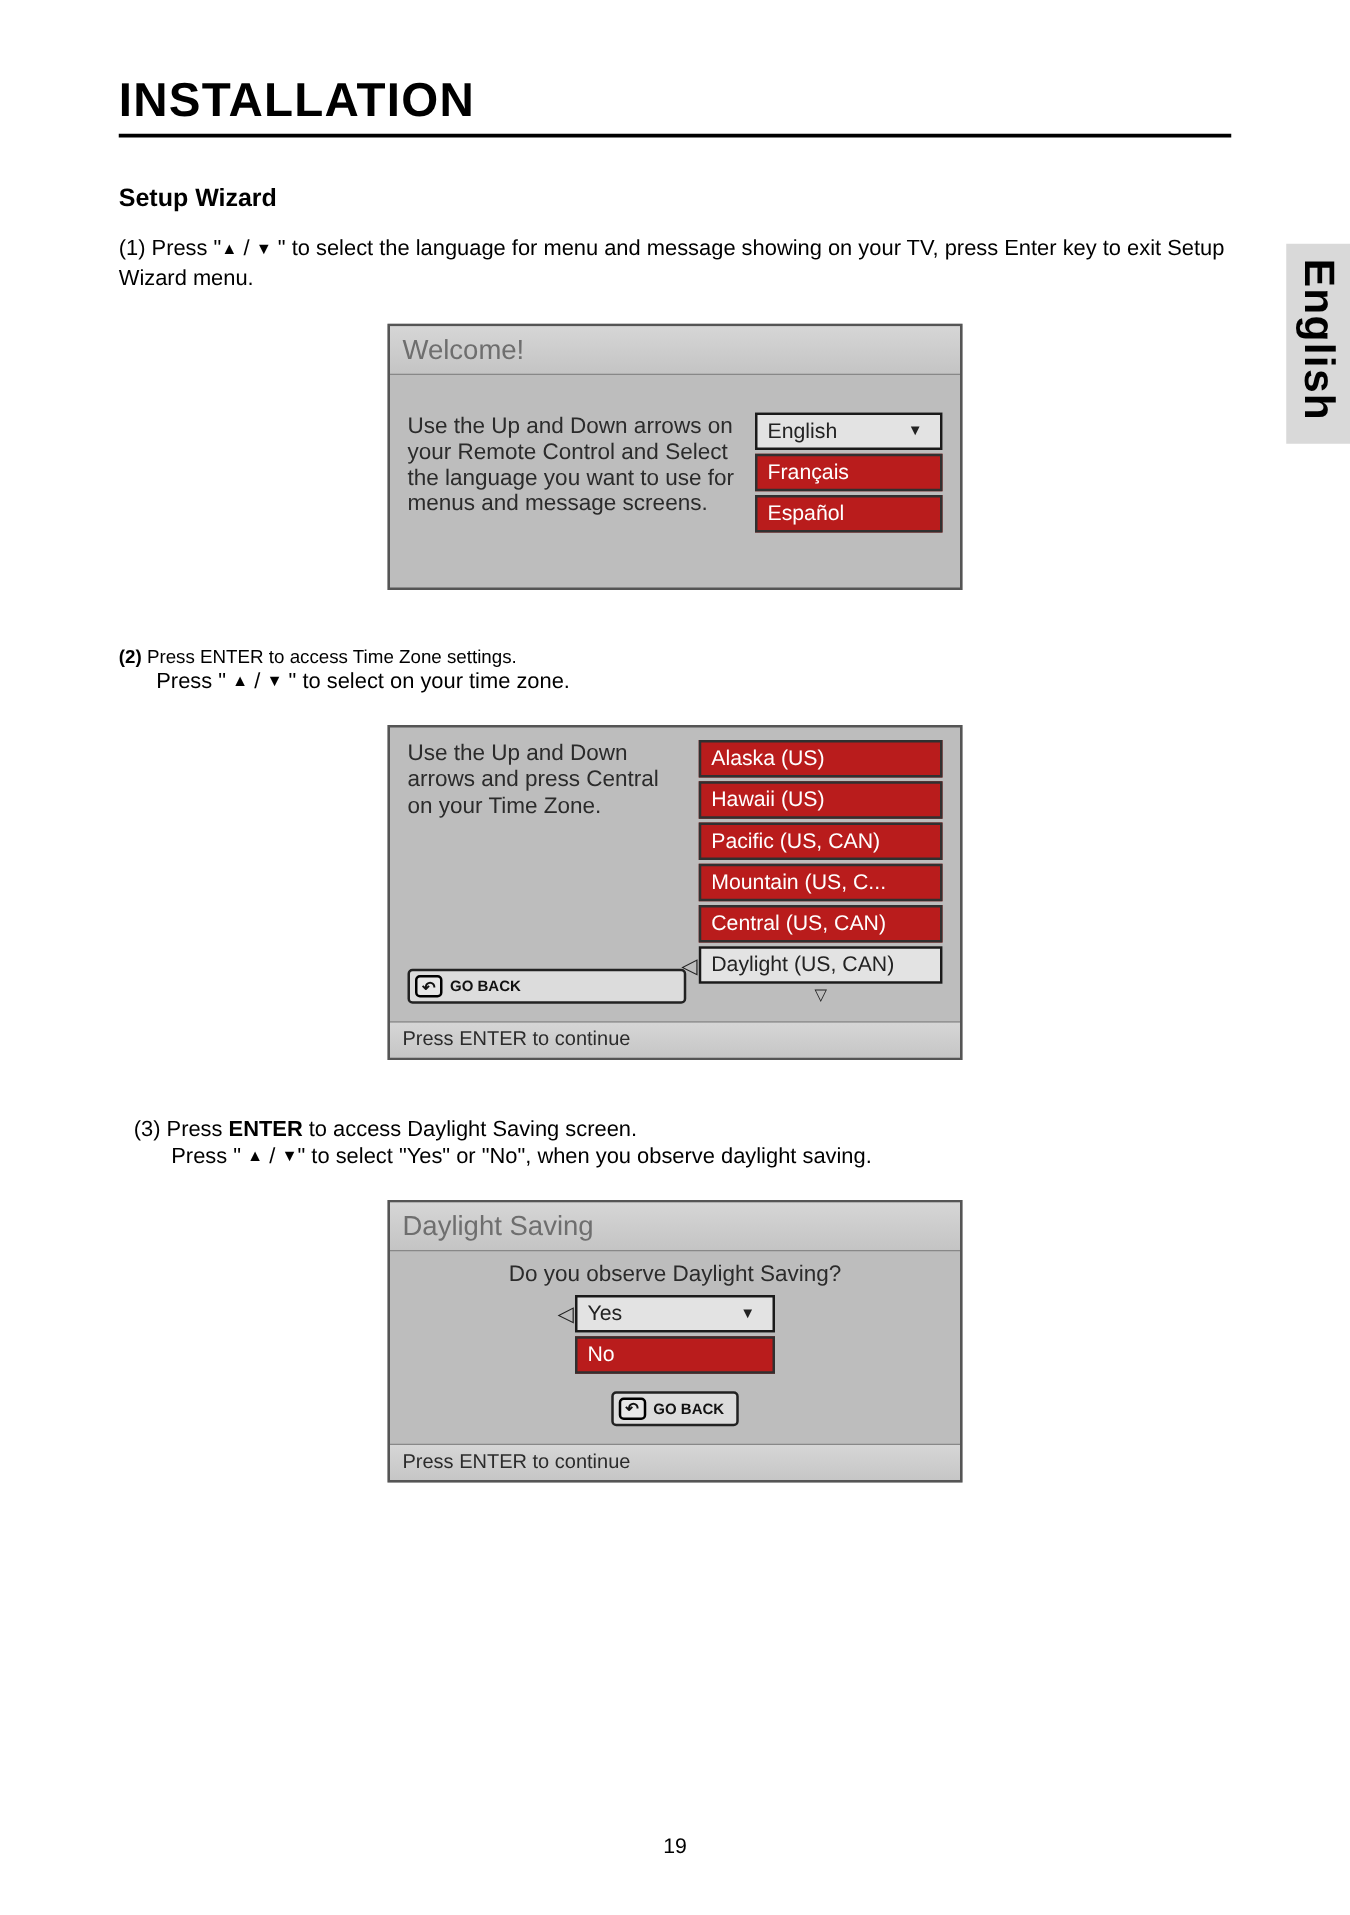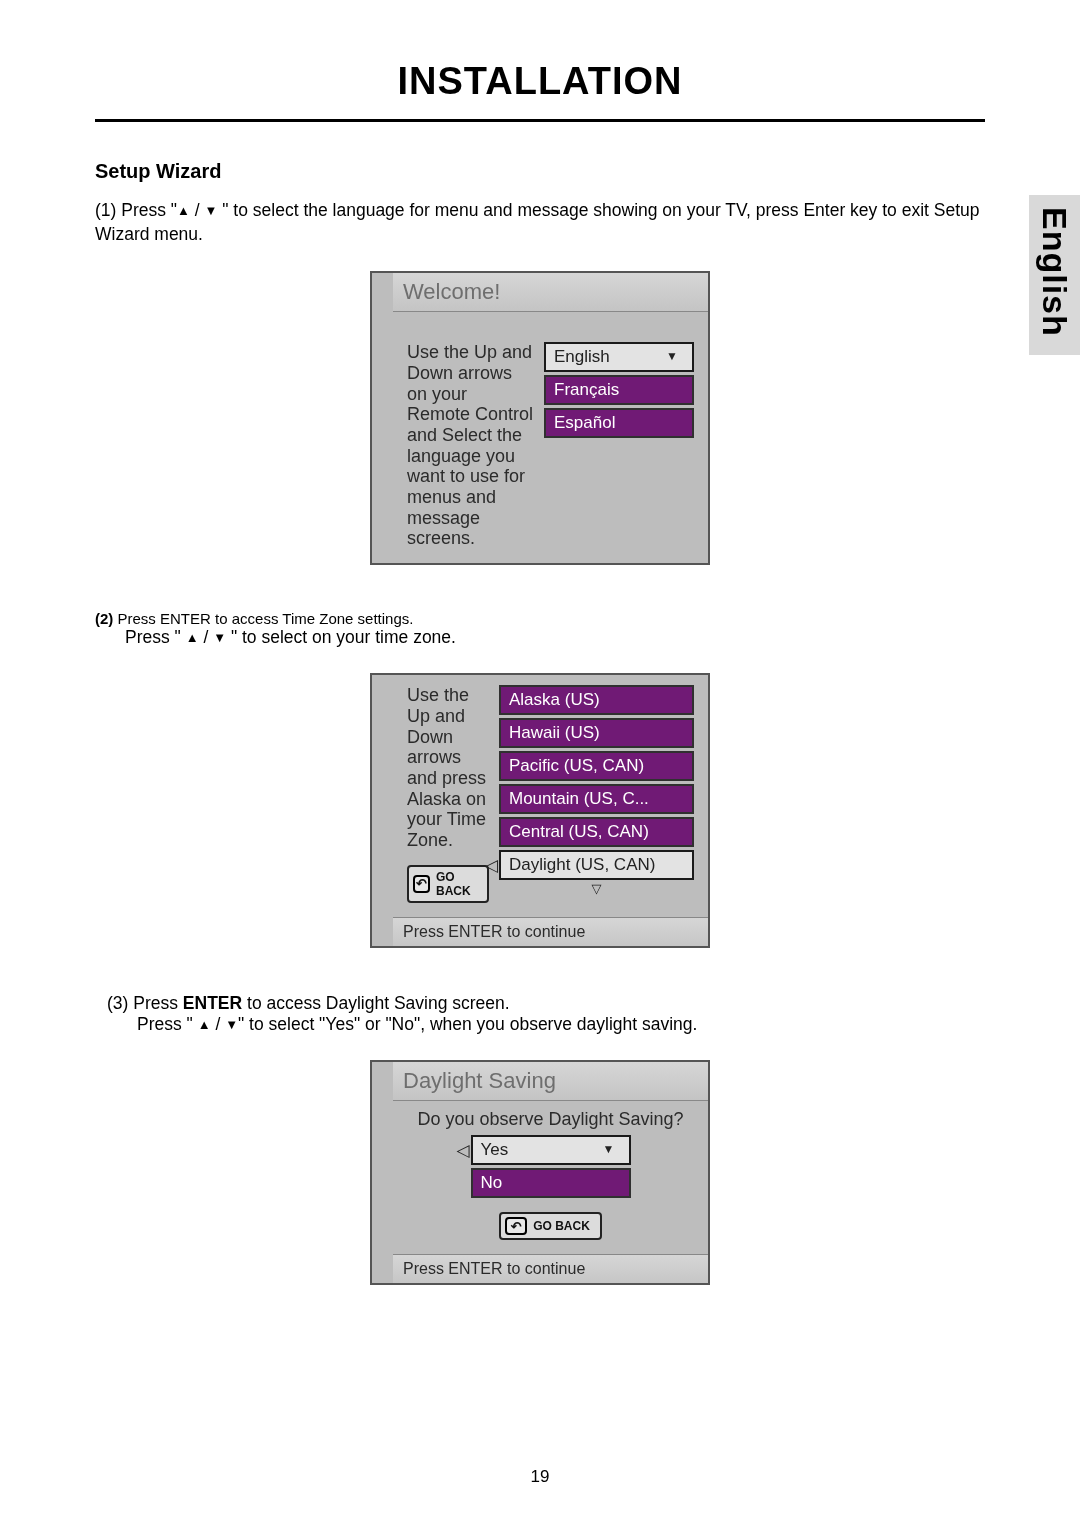"INSTALLATION" .section-hdr { padding-bottom: 16px -> 4px; text-align: center -> left }
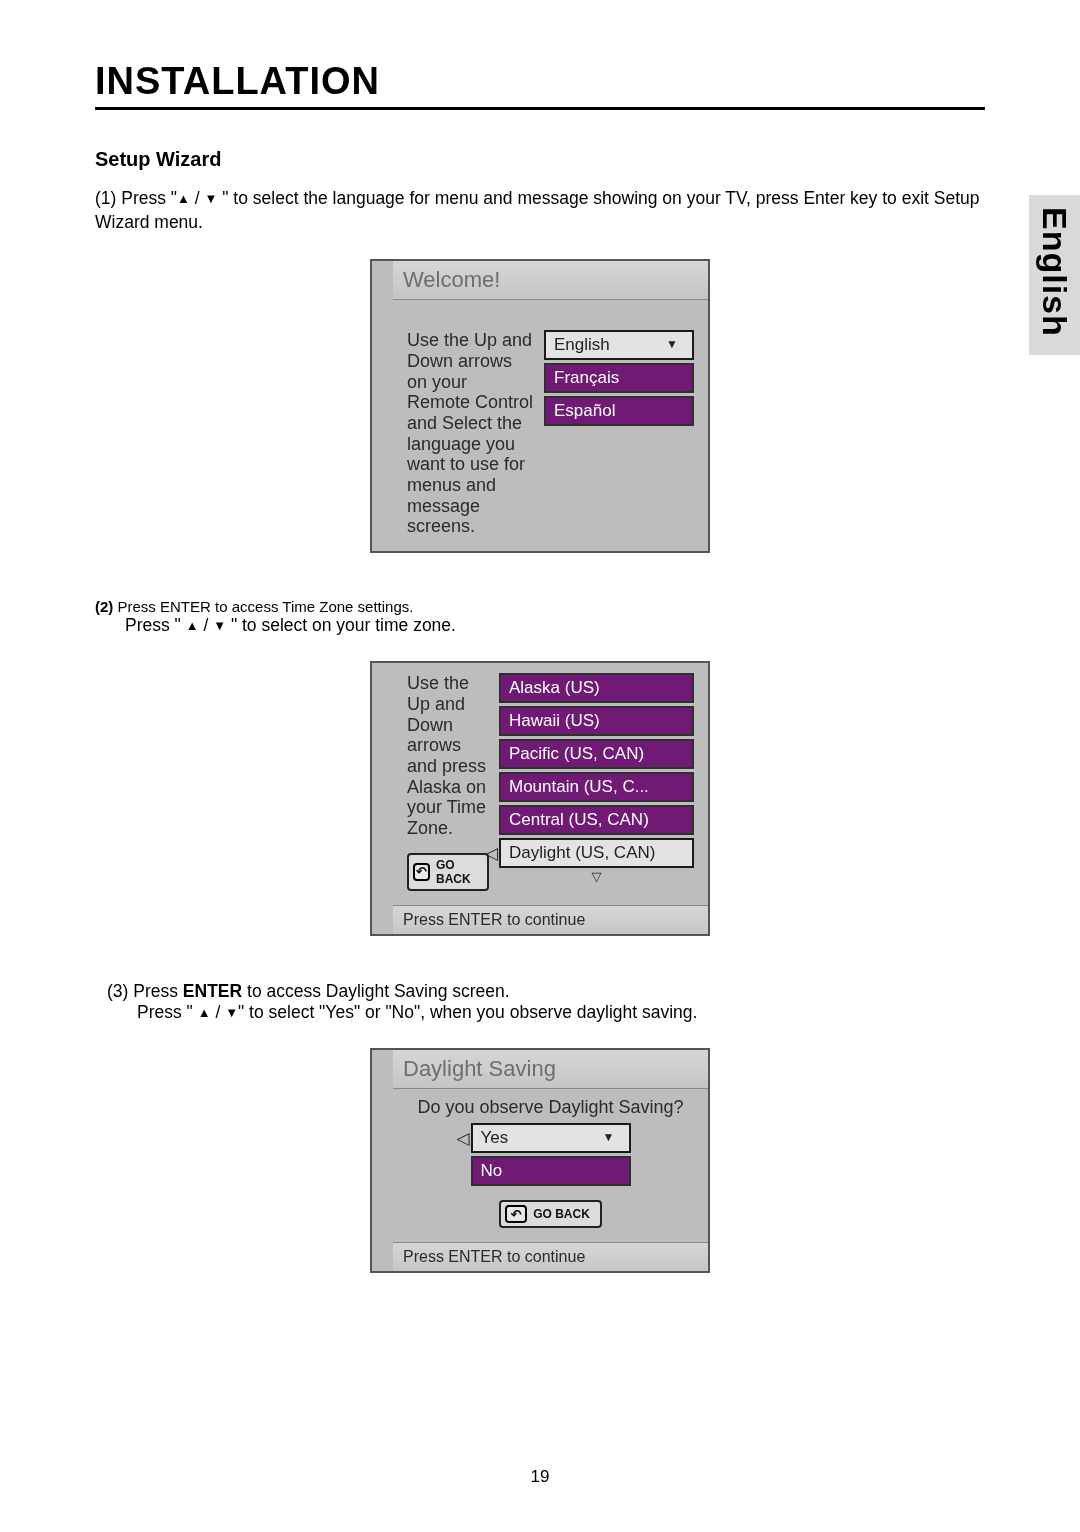"Welcome!" .osd { padding-left: 21px -> none; width: 340px -> 460px }
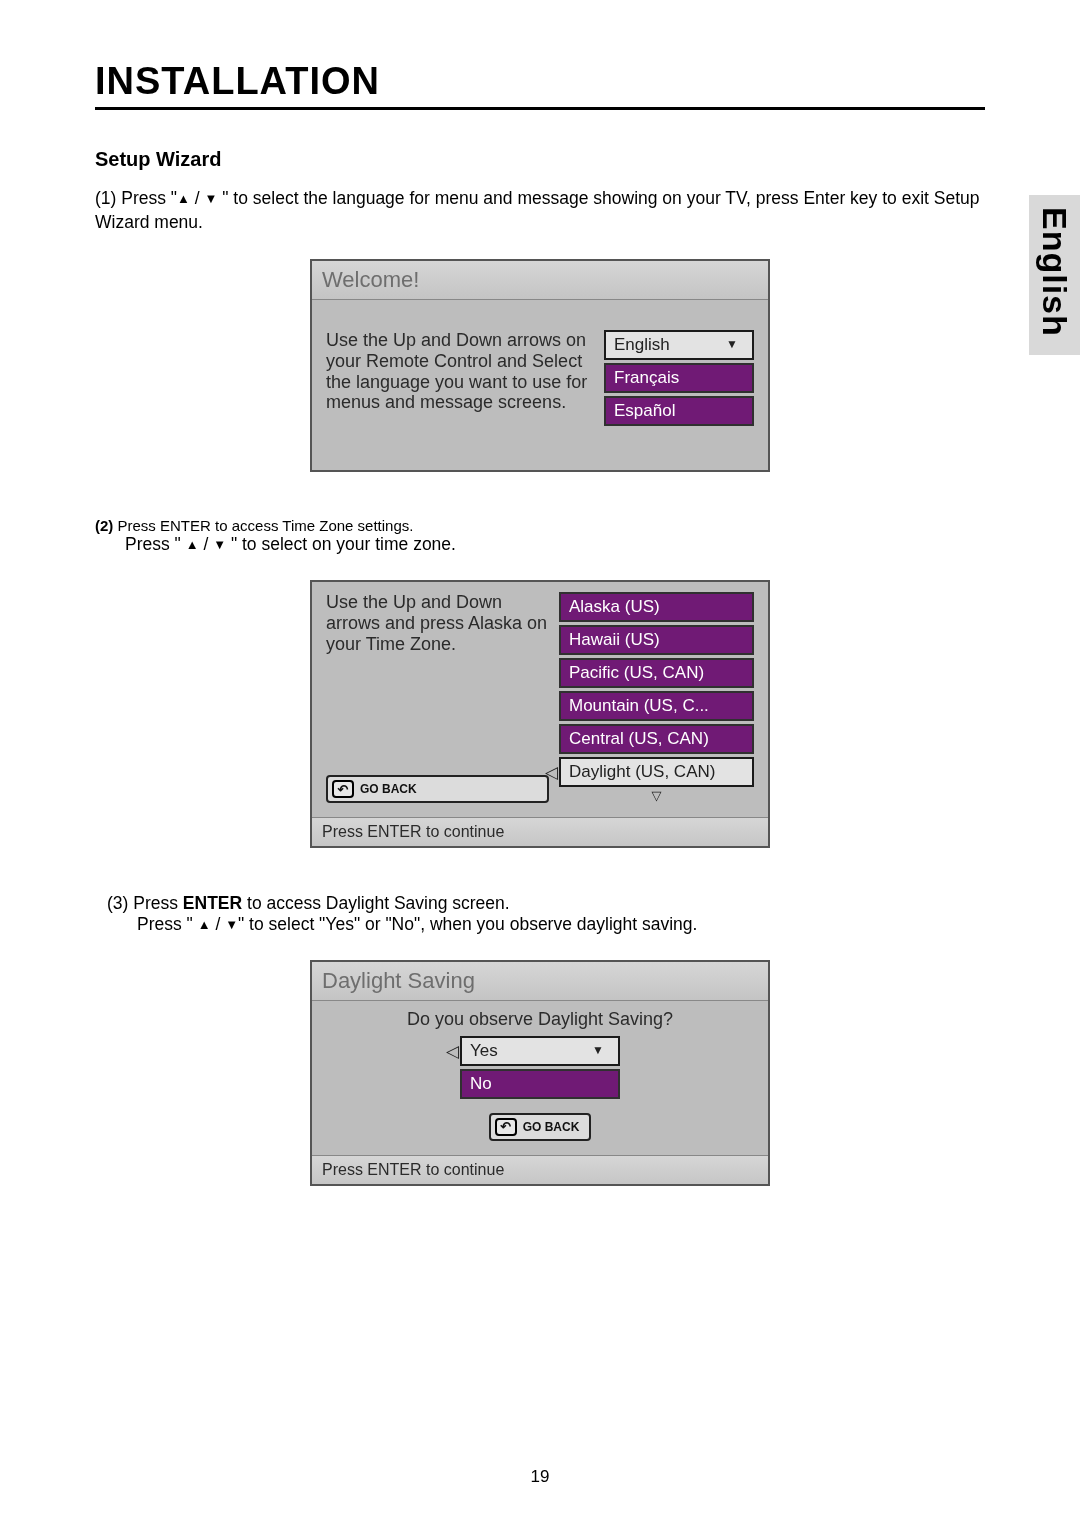"Français" .osd .opt { background: #701a75 -> #b91c1c }
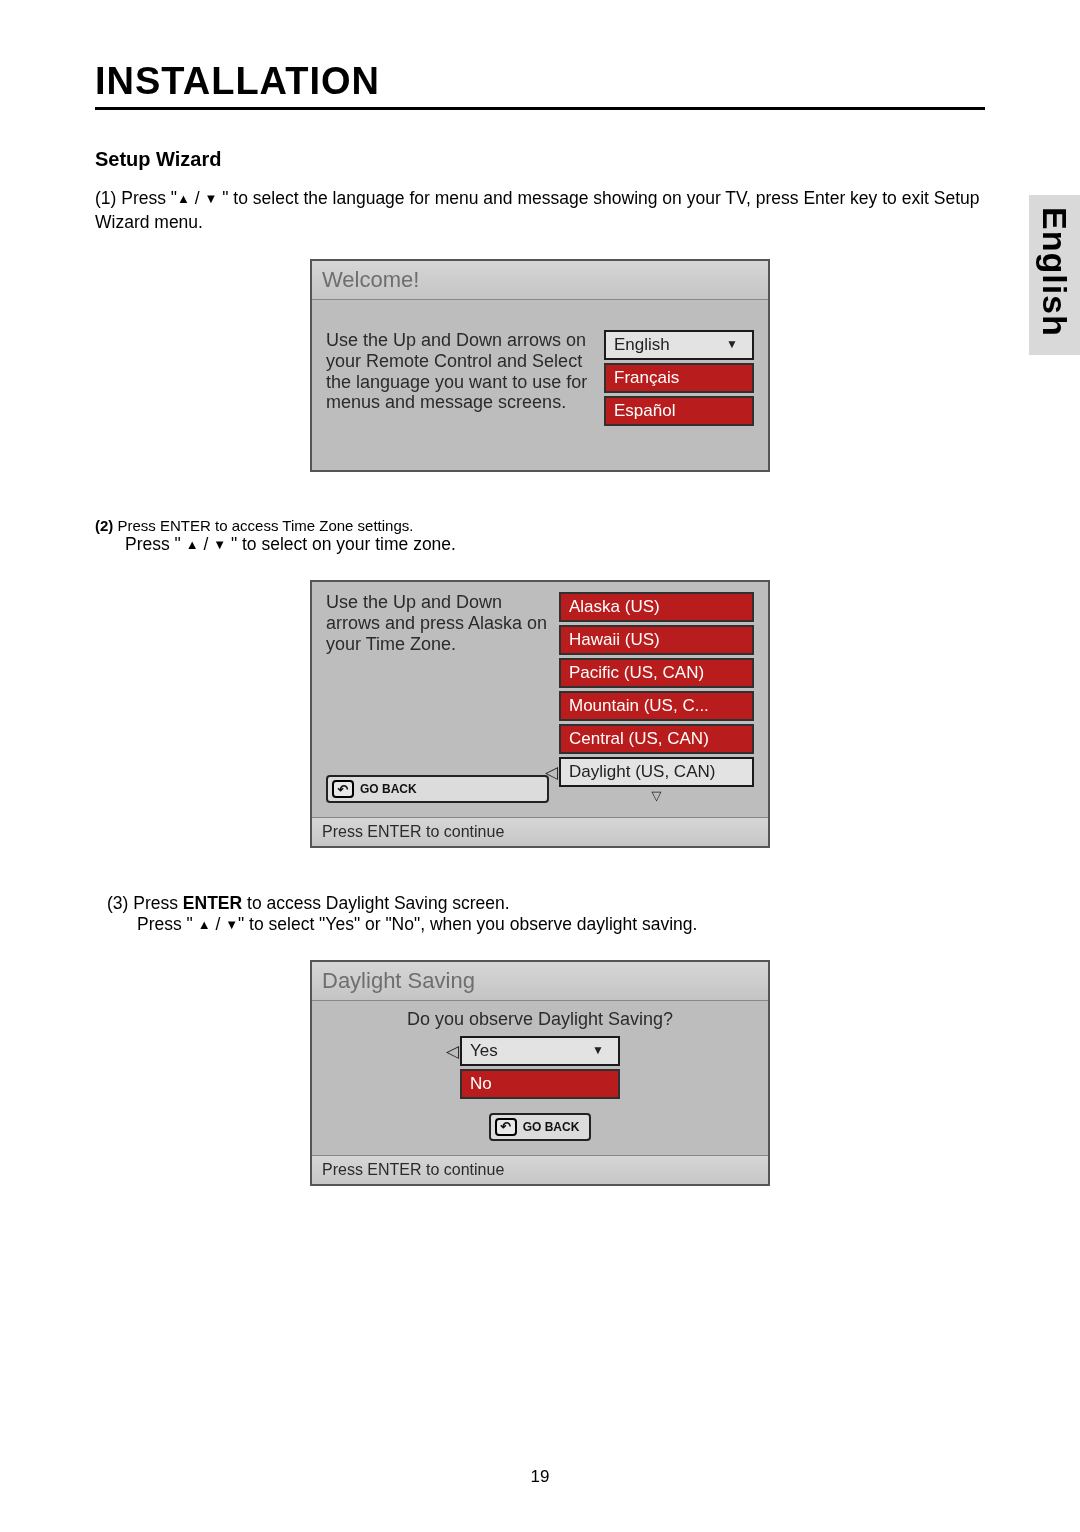"Use the Up and Down arrows and" div.descr { text: Alaska -> Central }
